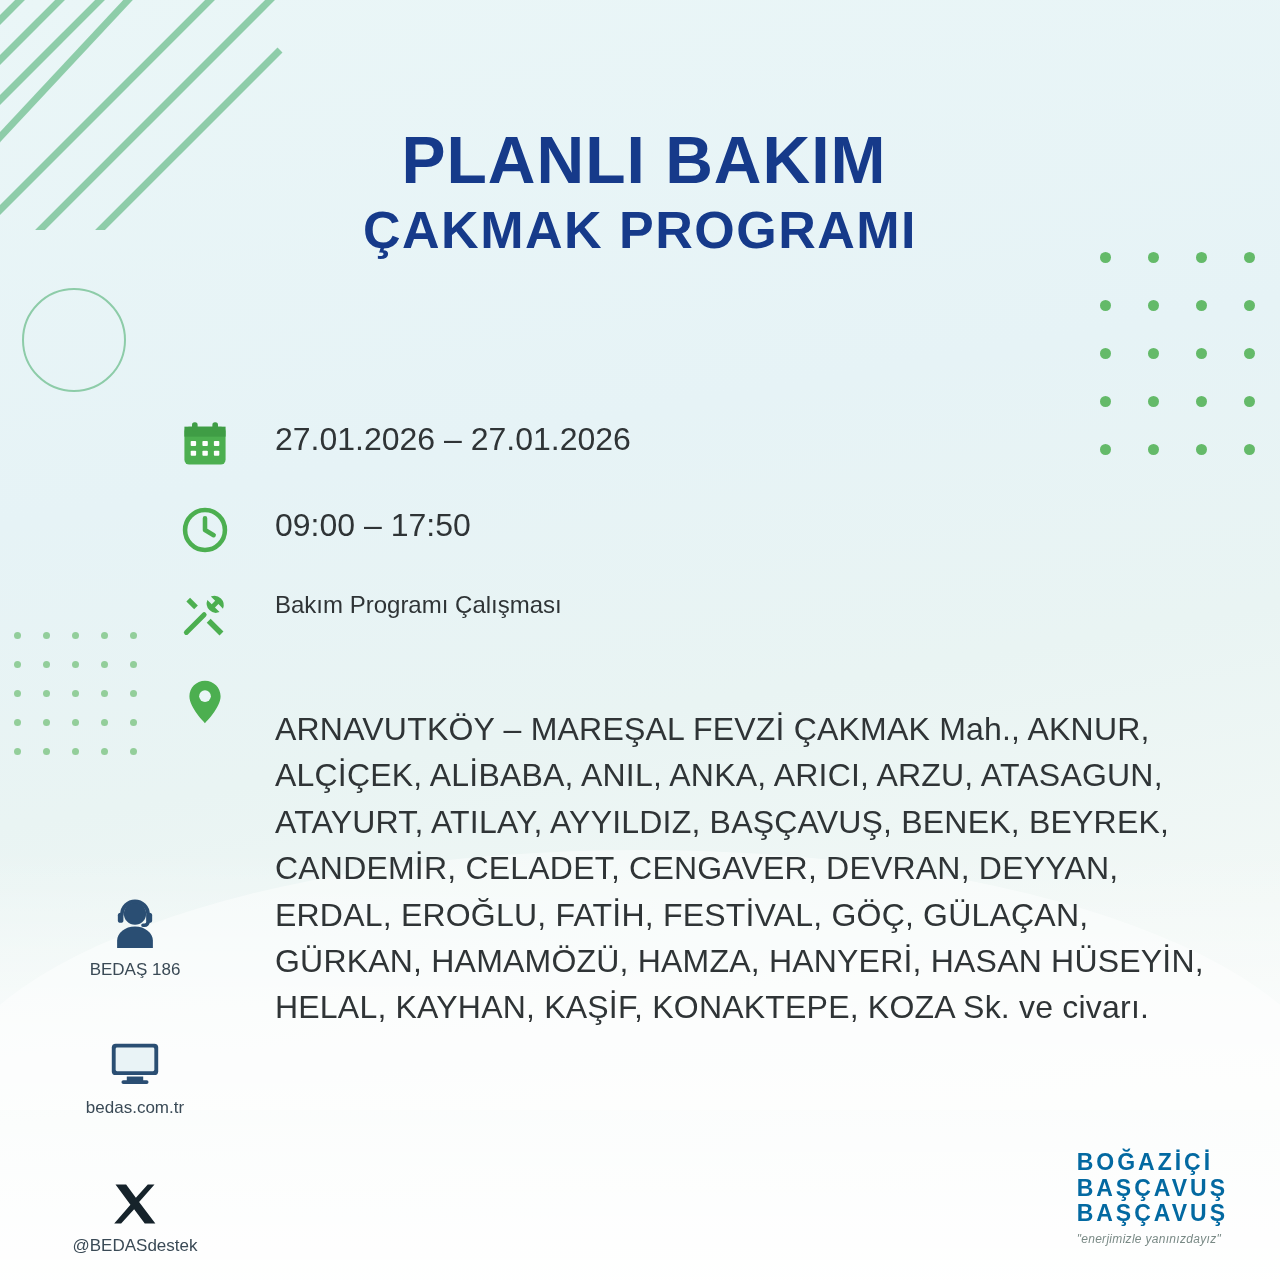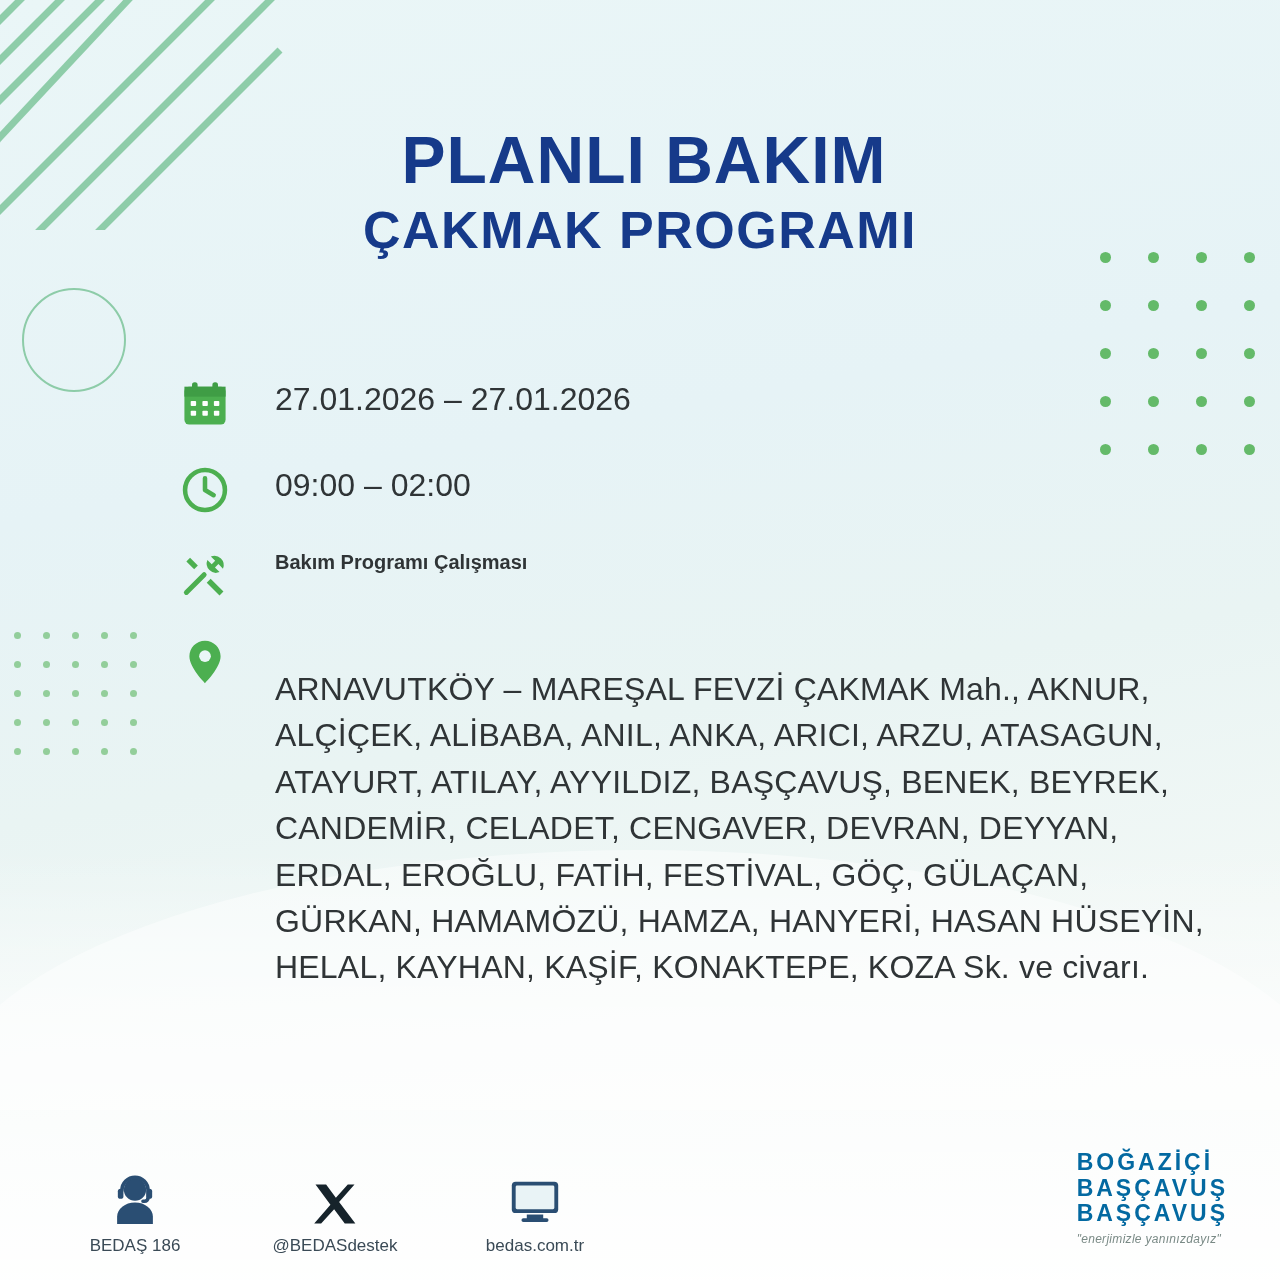"27.01.2026 – 27.01.2026" .info { top: 376px -> 416px }
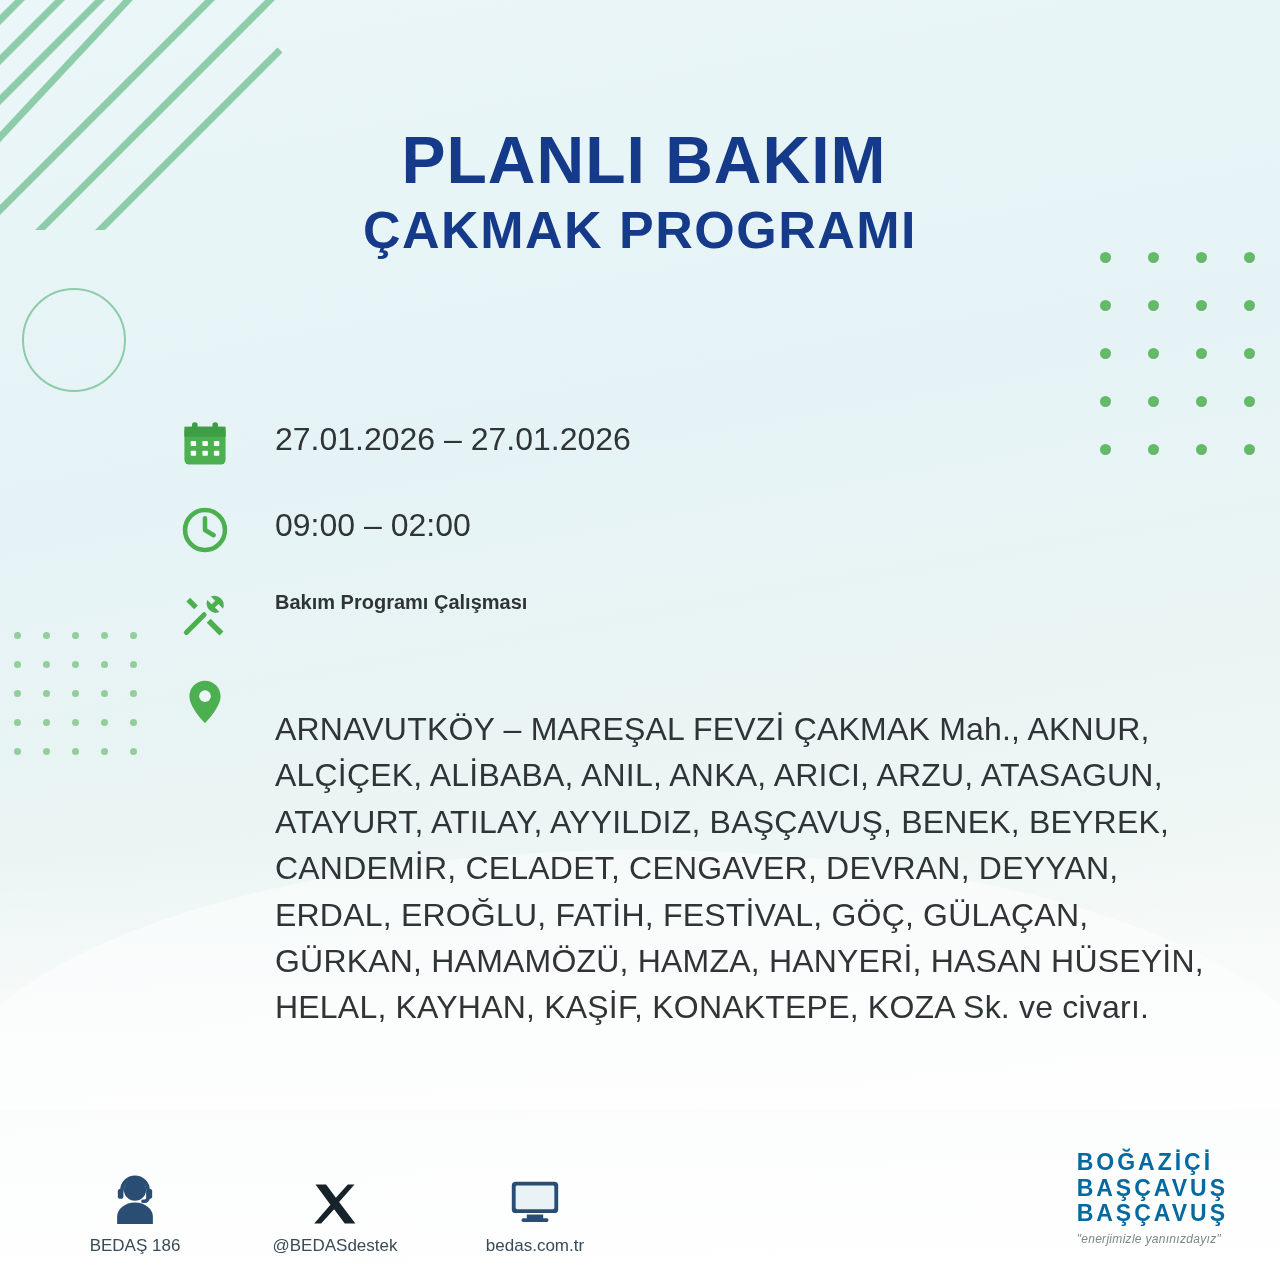"09:00 – 02:00" div.txt { text: 02:00 -> 17:50 }
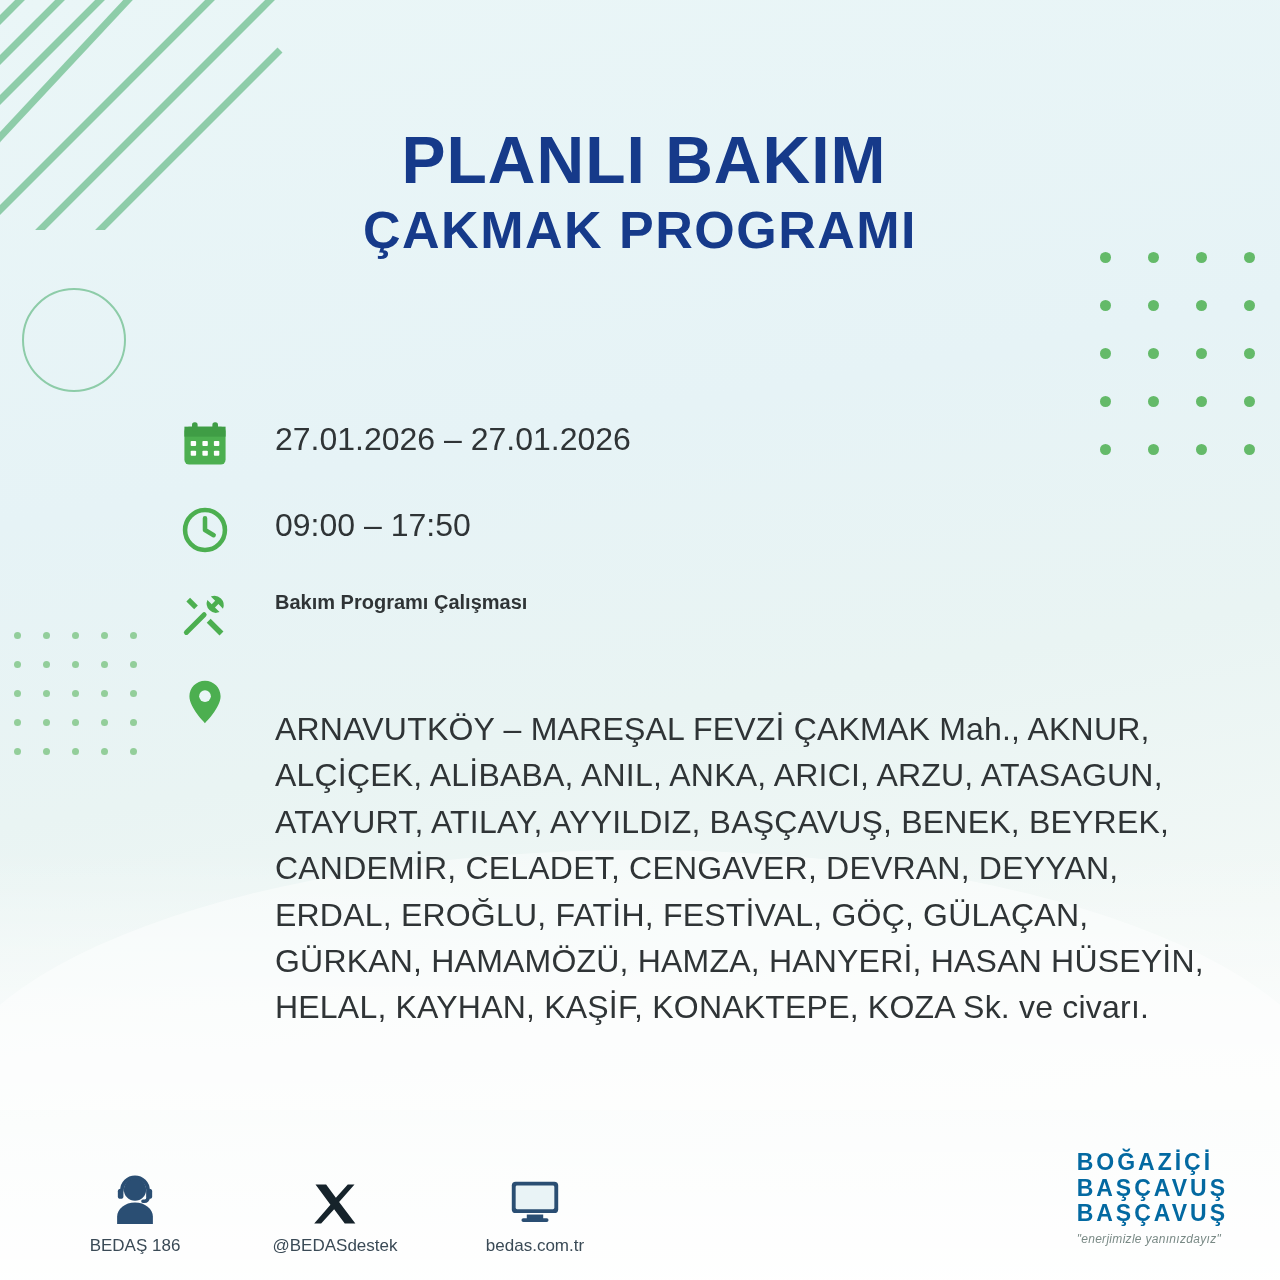"Bakım Programı Çalışması" .row-work .txt { font-size: 20px -> 24px; font-weight: bold -> none }
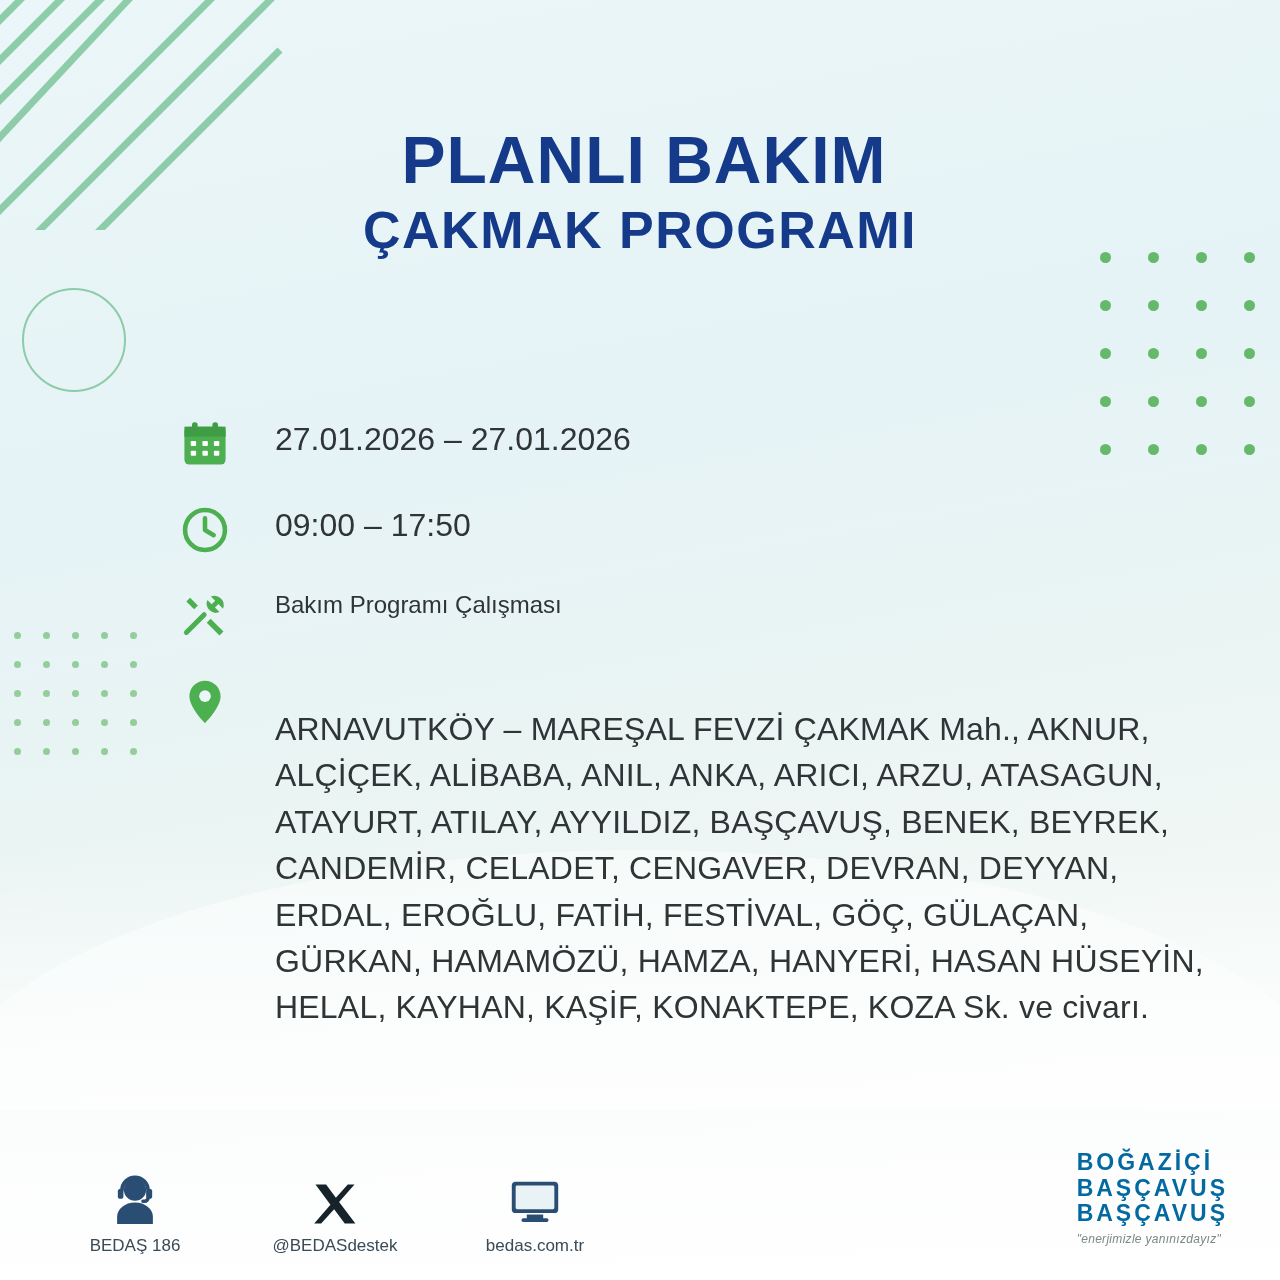"BEDAŞ 186" .footer { flex-direction: none -> column }
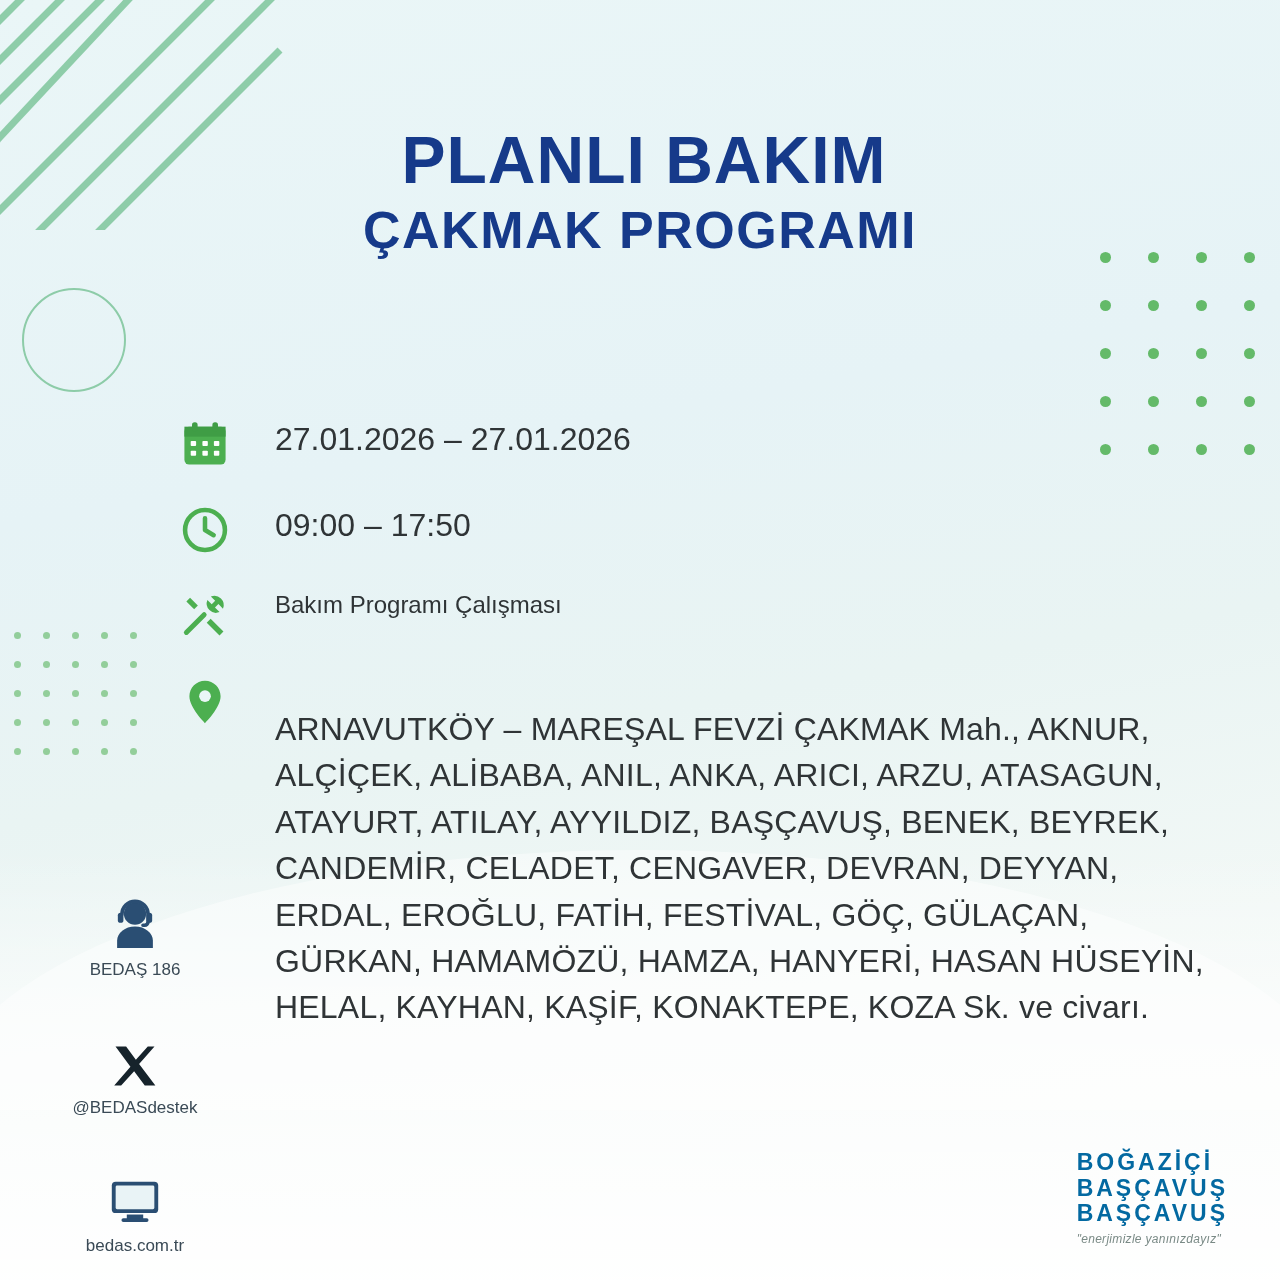"@BEDASdestek" div.foot-item { order: before "bedas.com.tr" -> after "bedas.com.tr" }
